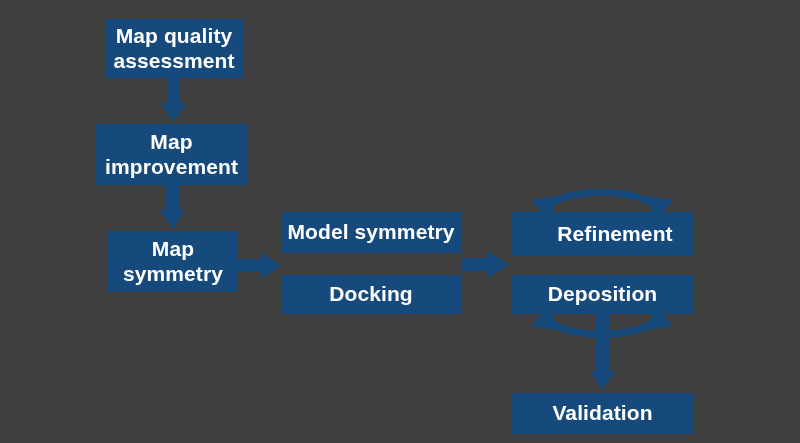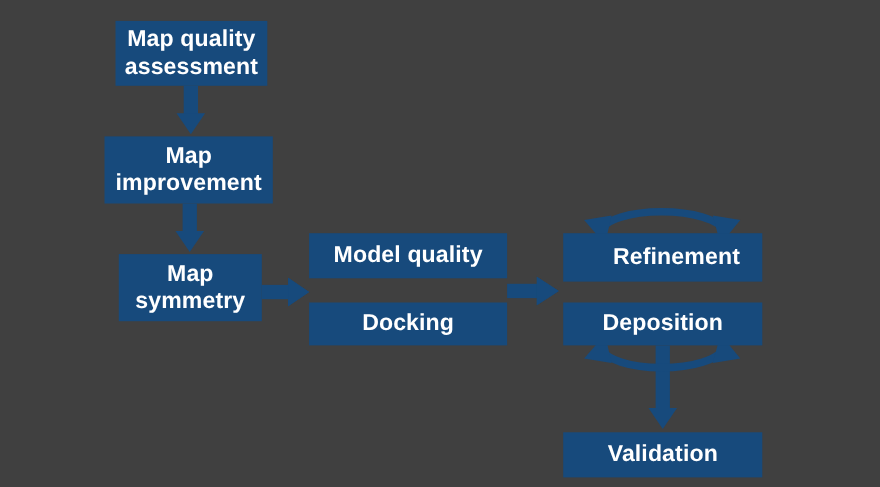"Model quality" span.node-label { text: quality -> symmetry }
